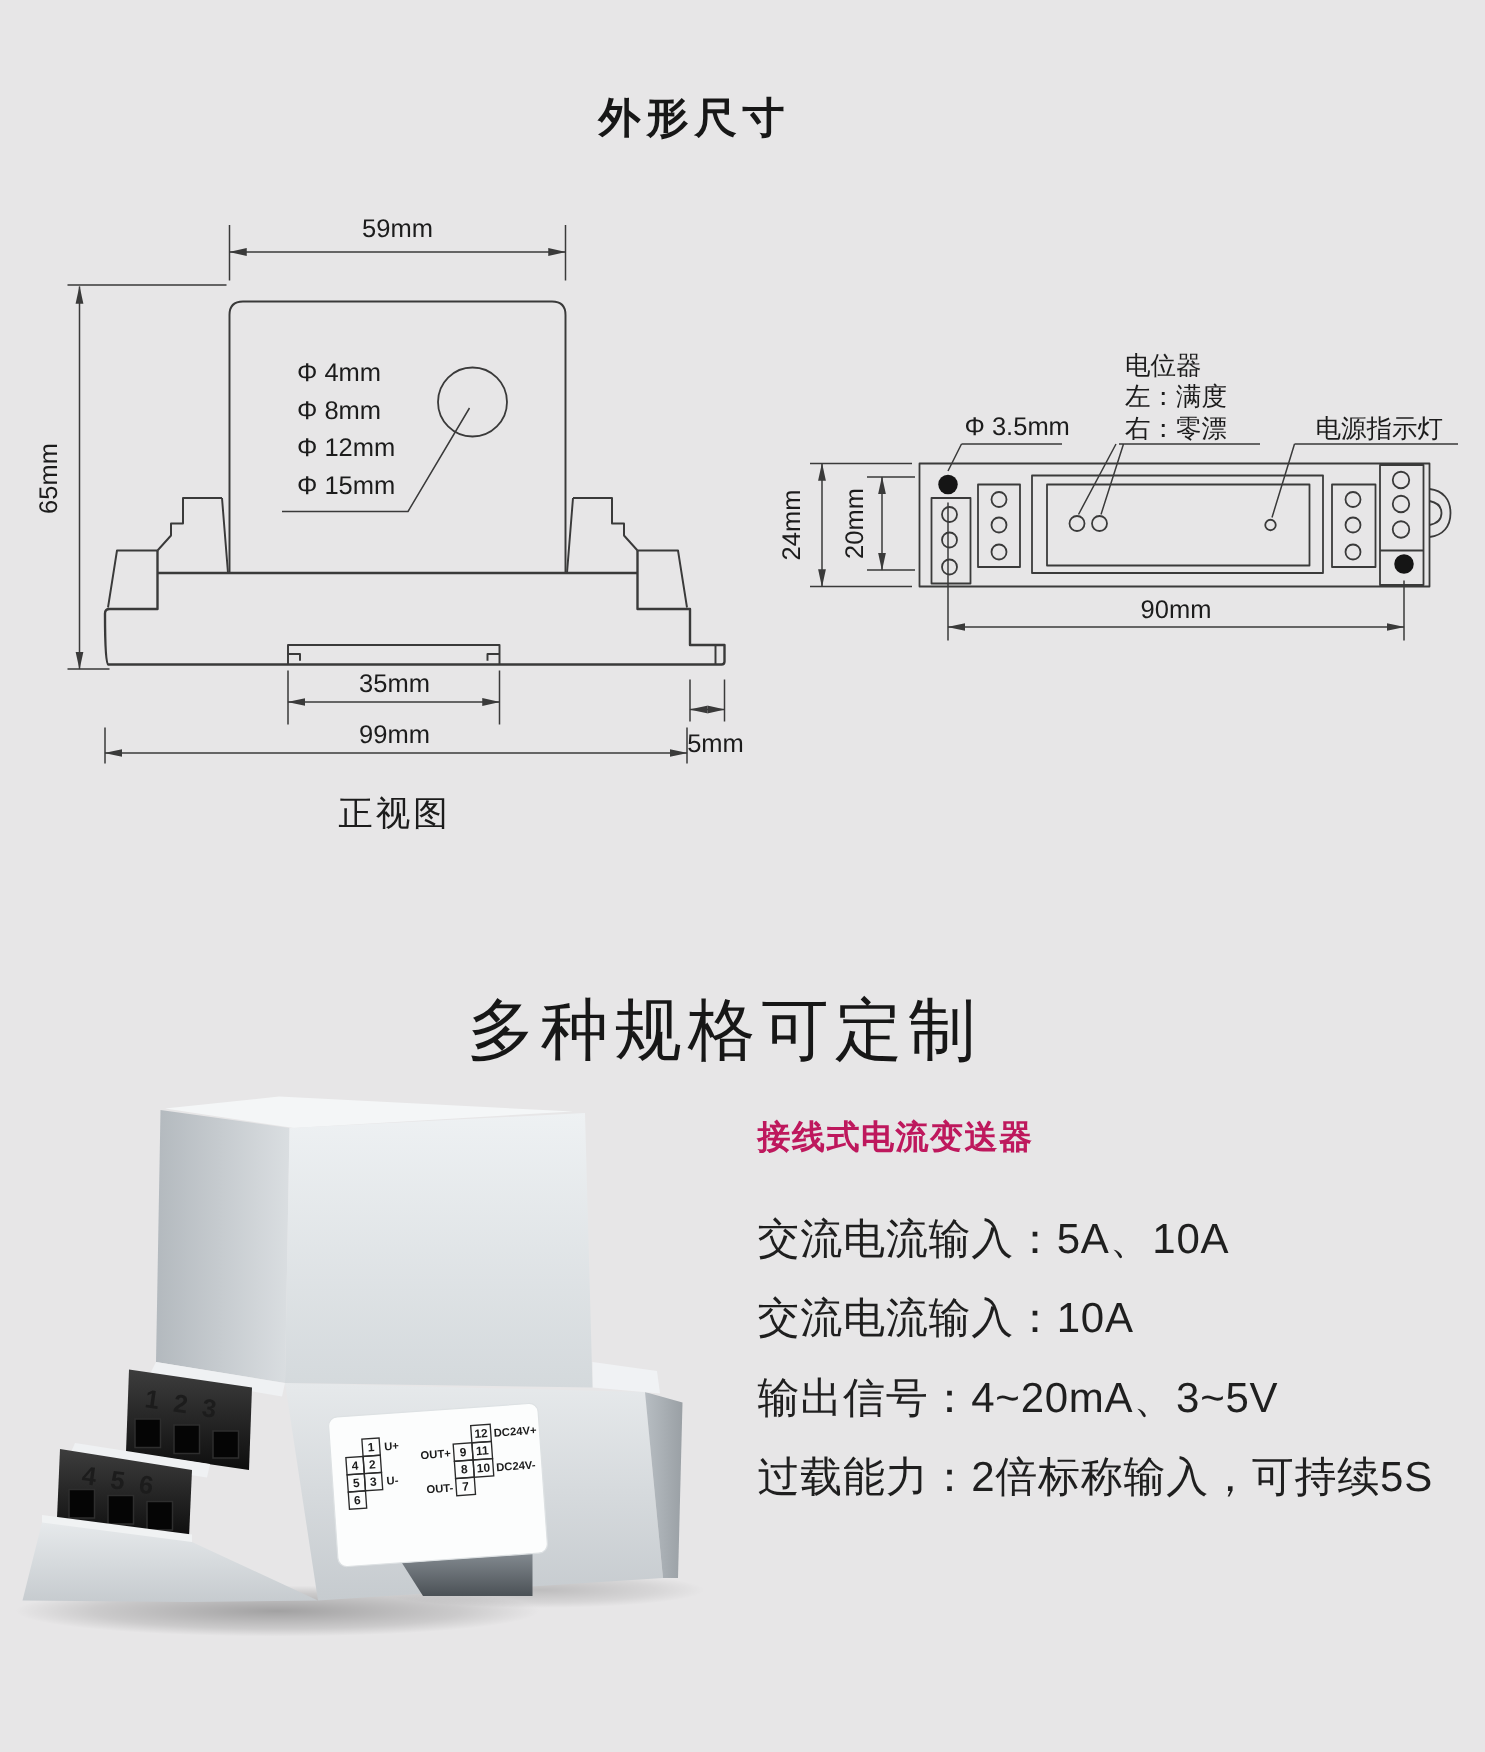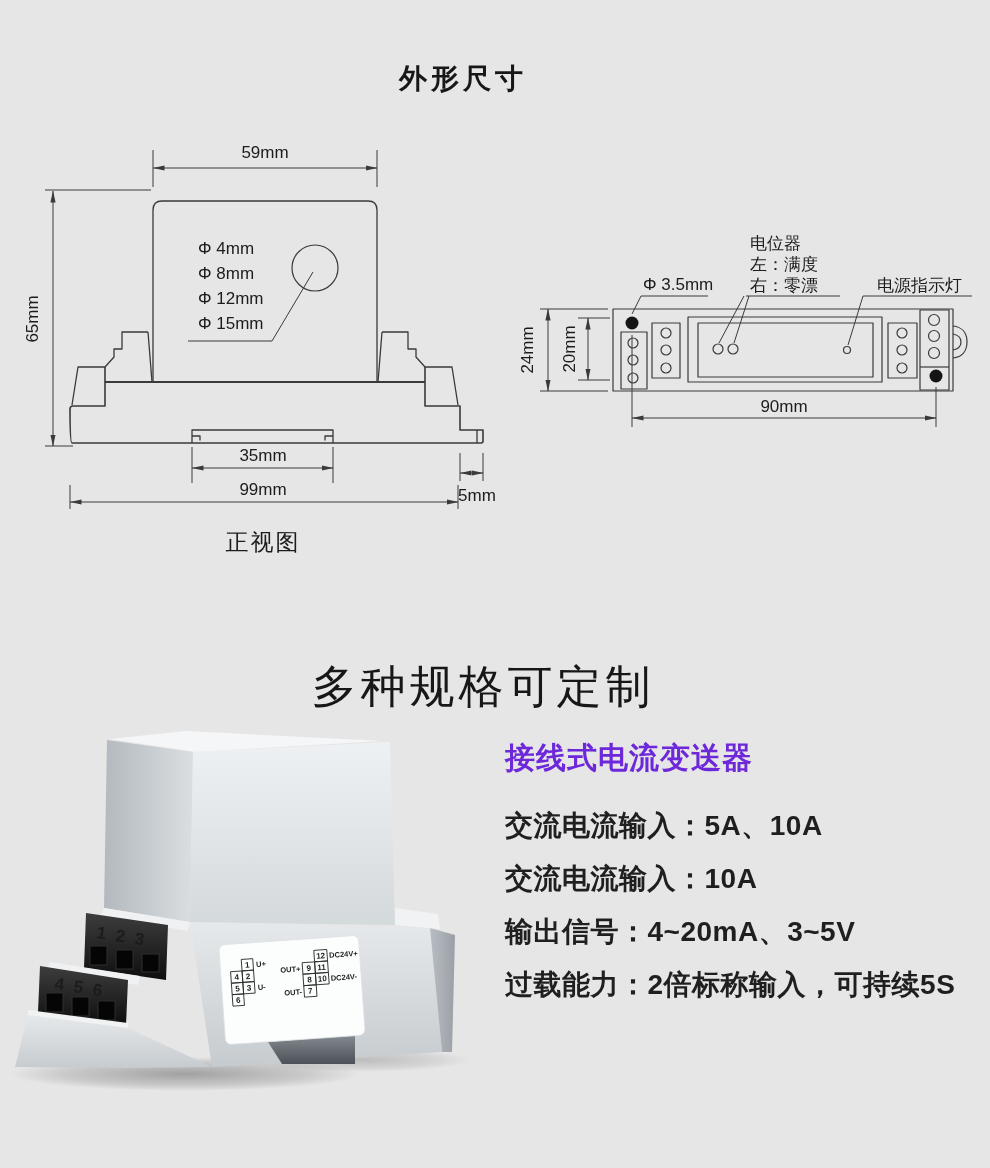"接线式电流变送器" .specs h3 { color: #6d28d9 -> #be185d; font-size: 30px -> 22px }
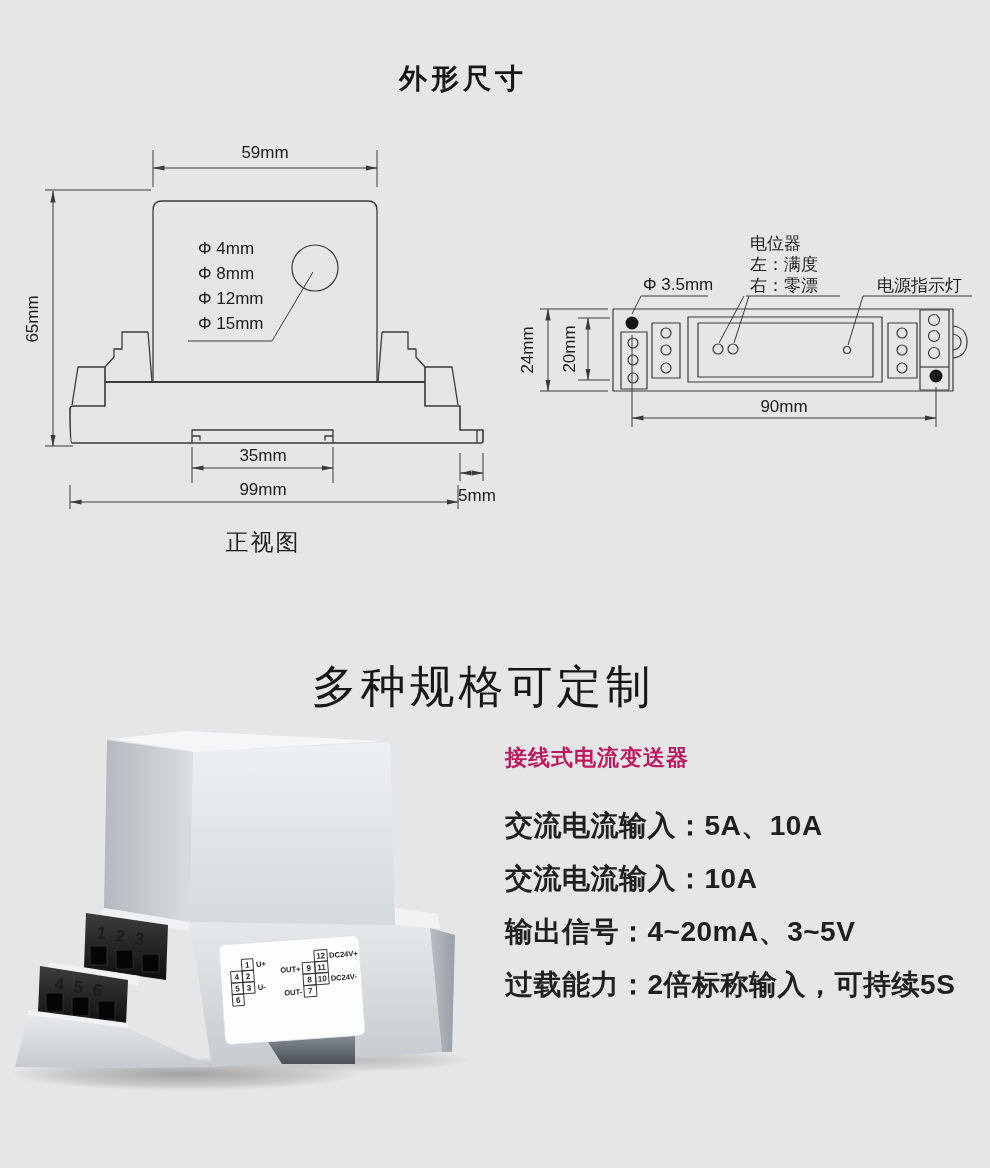"交流电流输入：5A、10A" .specs p { font-weight: 700 -> 400 }
